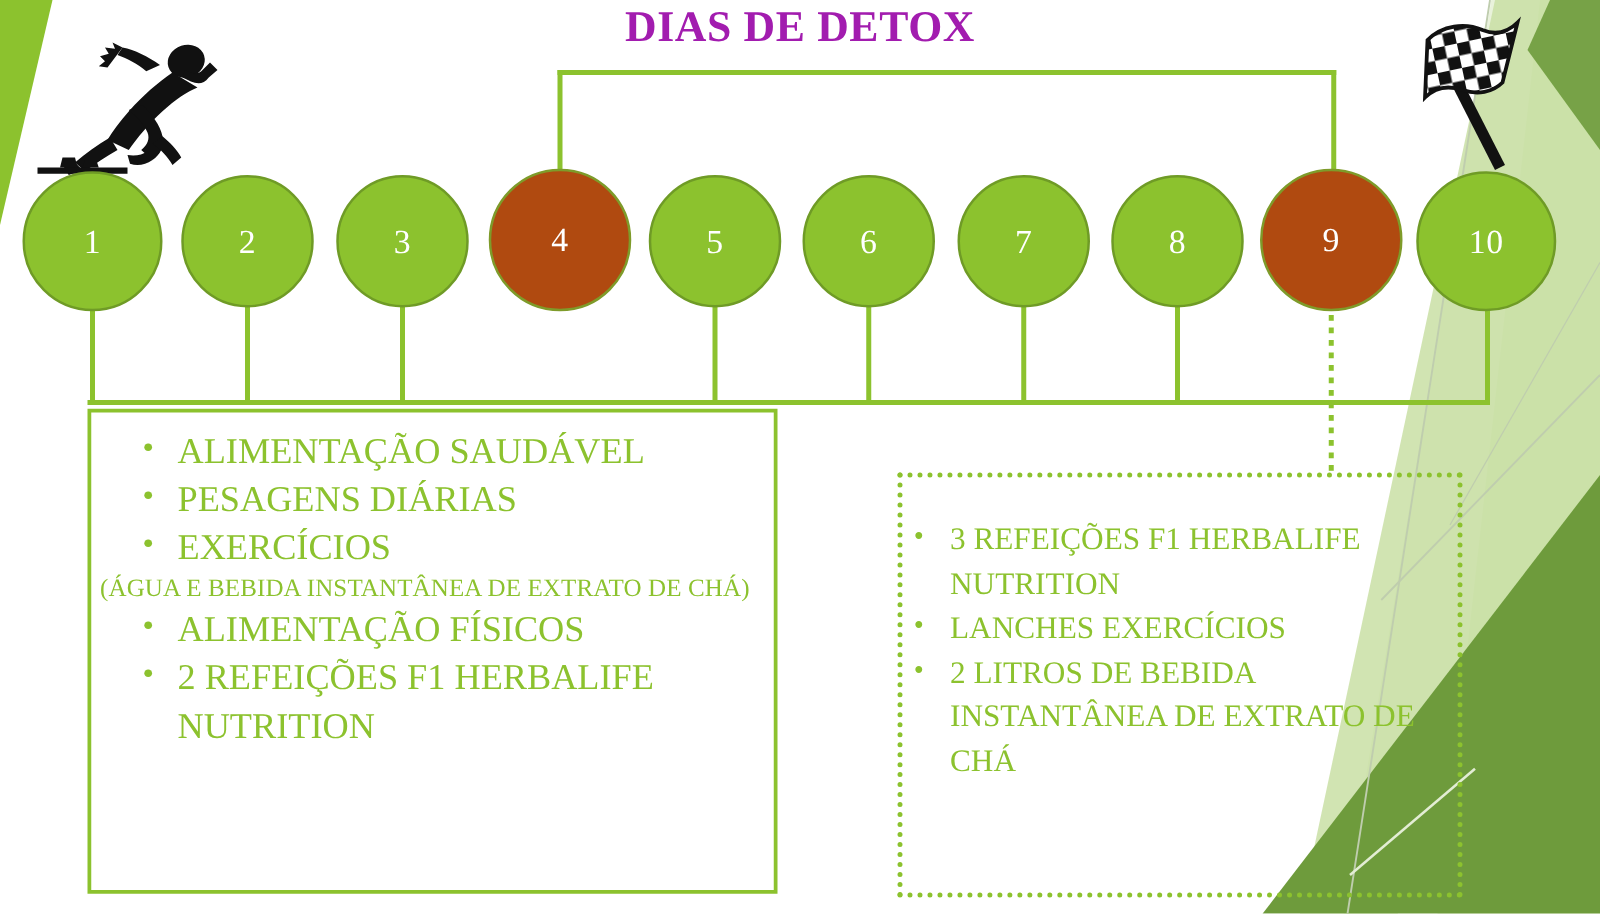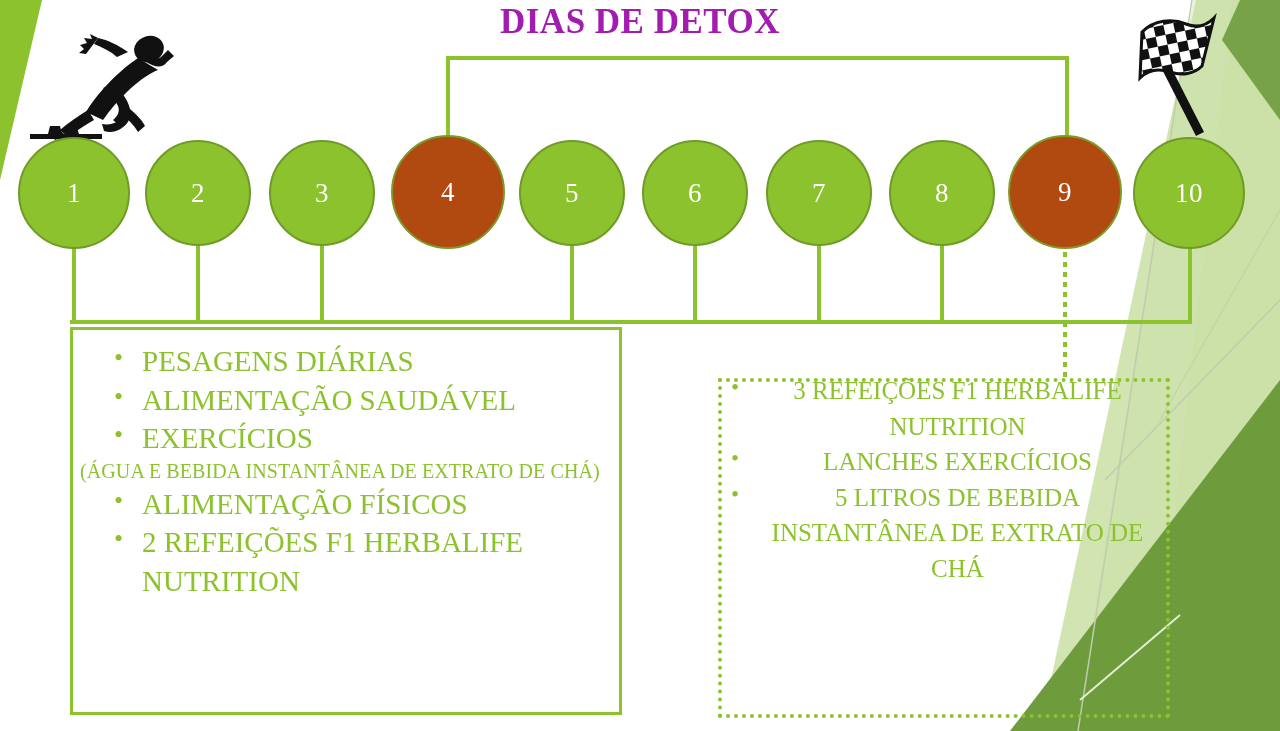"PESAGENS DIÁRIAS" li.item { order: before "ALIMENTAÇÃO SAUDÁVEL" -> after "ALIMENTAÇÃO SAUDÁVEL" }
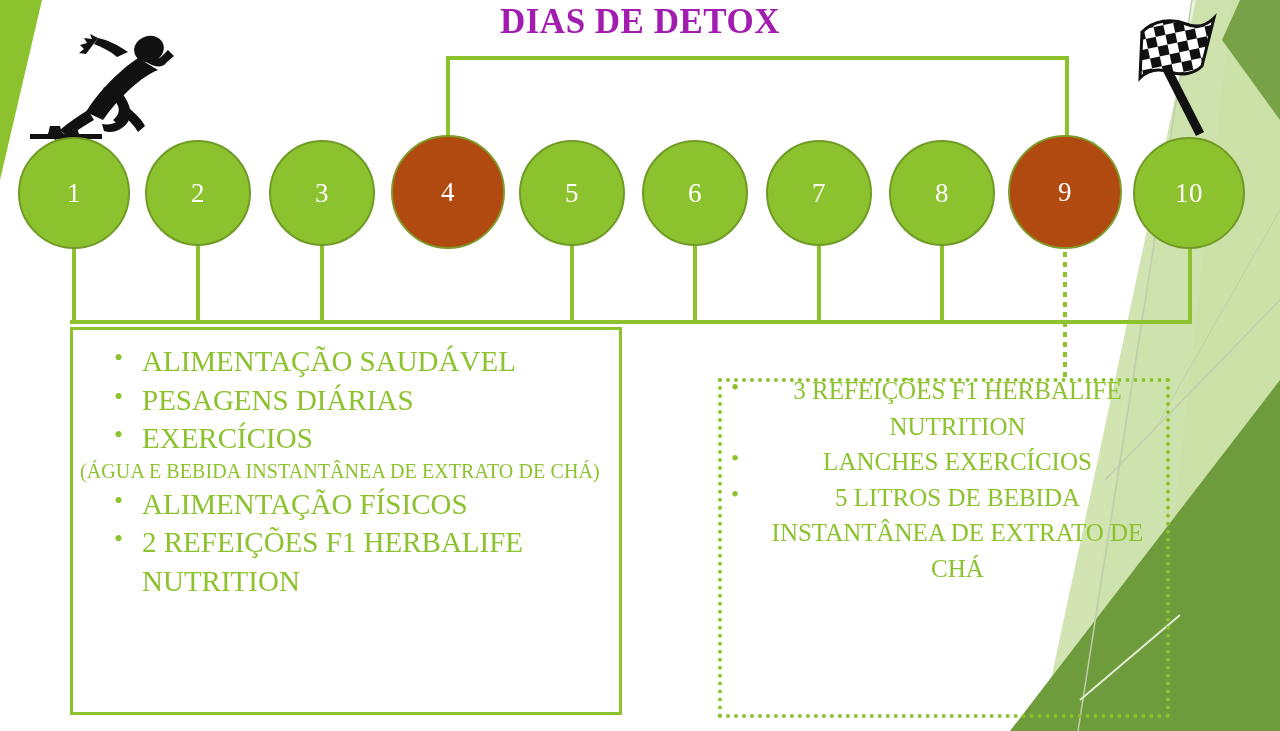"3 REFEIÇÕES F1 HERBALIFE NUTRITION" #right-list { text-align: center -> none; top: 373px -> 414px }
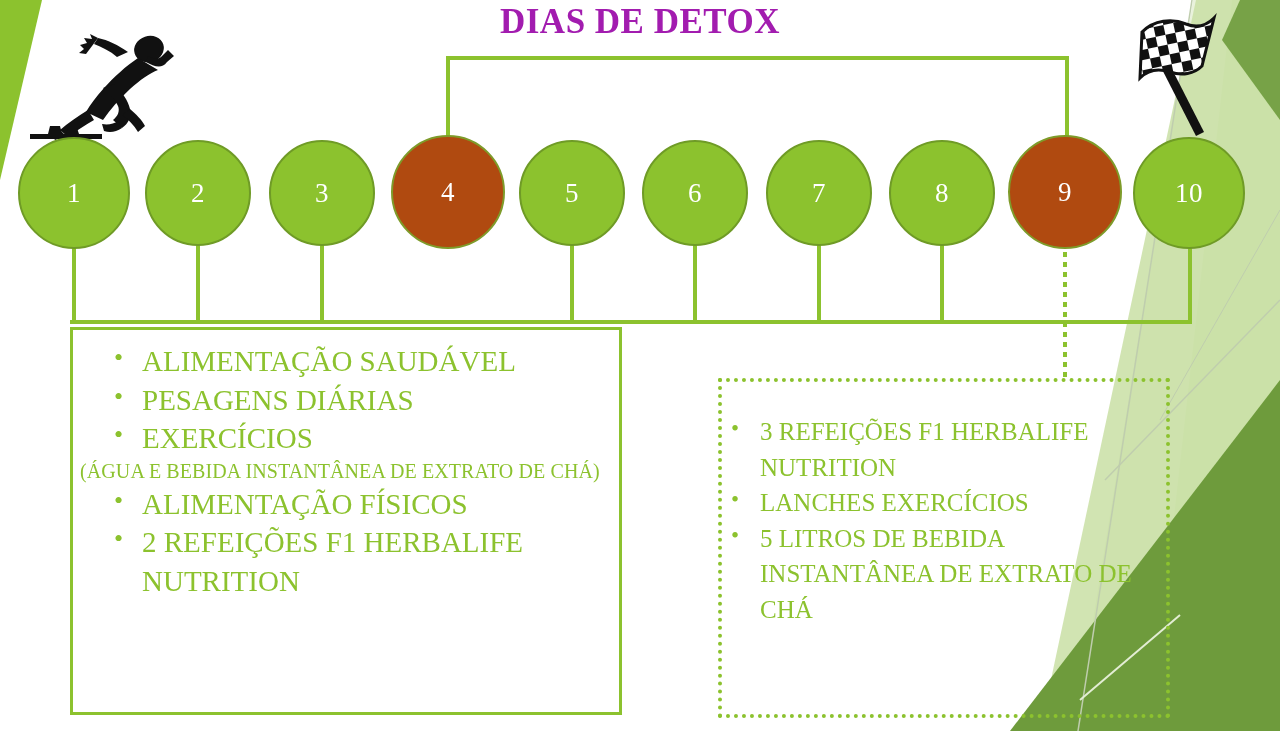"5 LITROS DE BEBIDA INSTANTÂNEA" li { text: 5 -> 2 }
